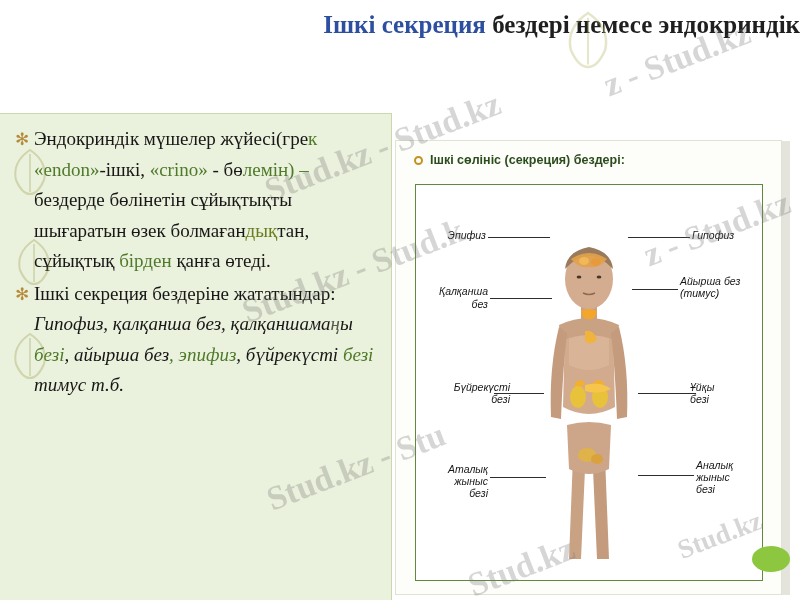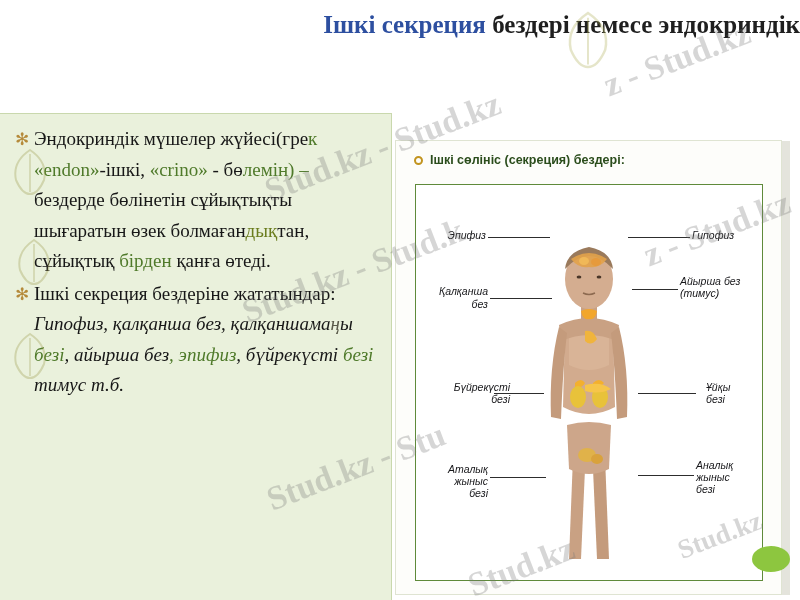"Ұйқы" div.lbl { right: 4px -> 20px }
